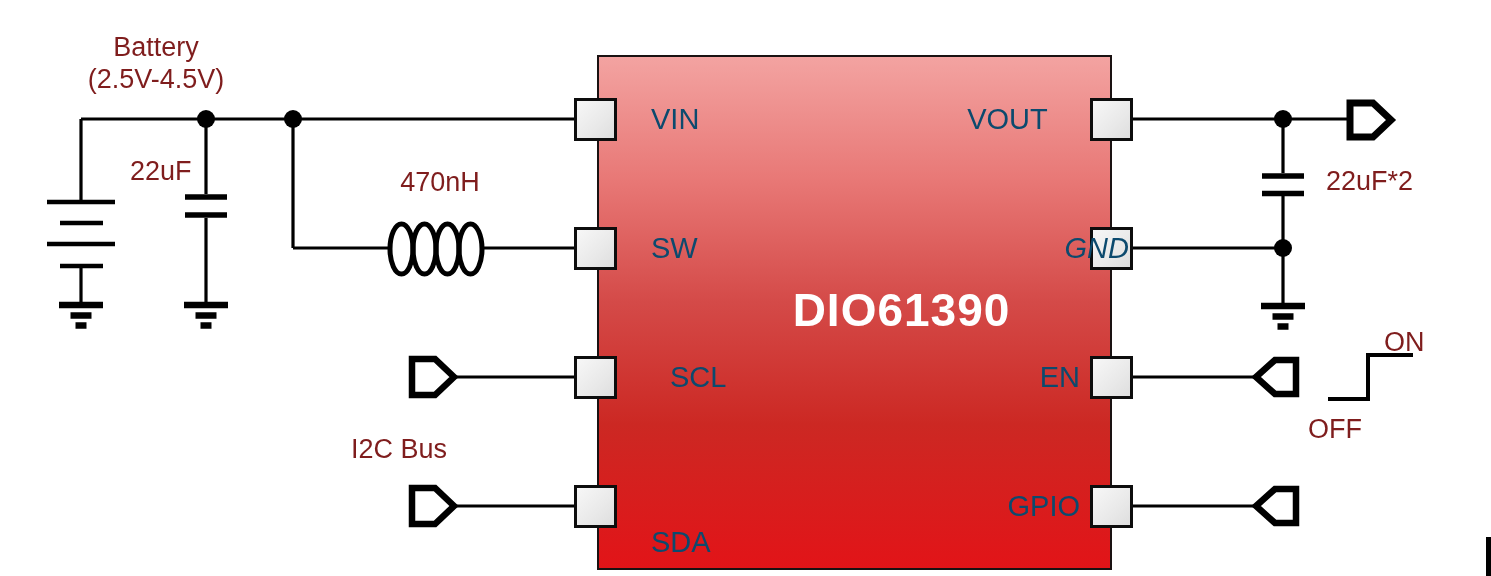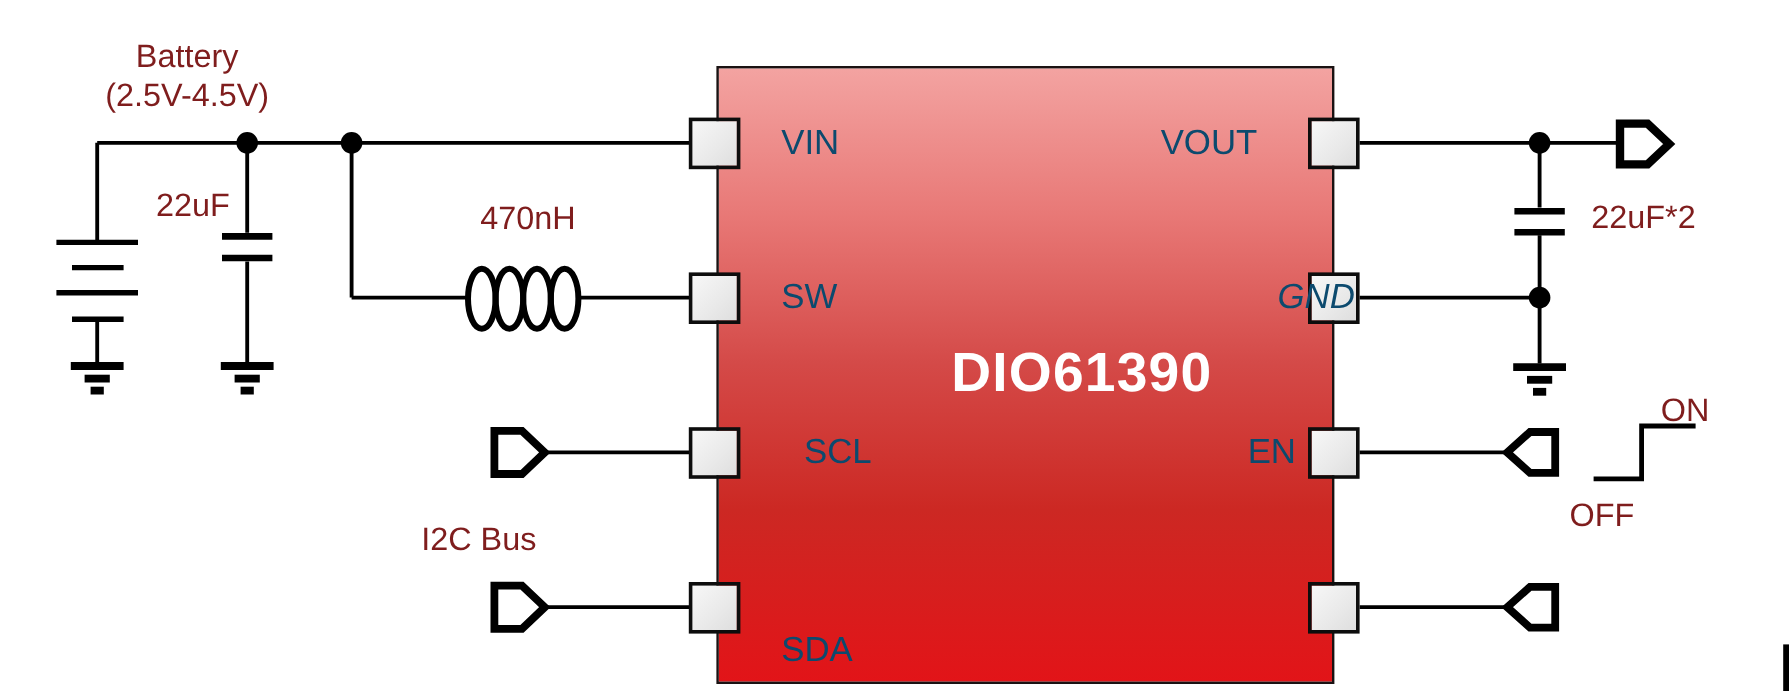"GPIO" div.pin-label { html: none -> <div>GPIO</div> }
